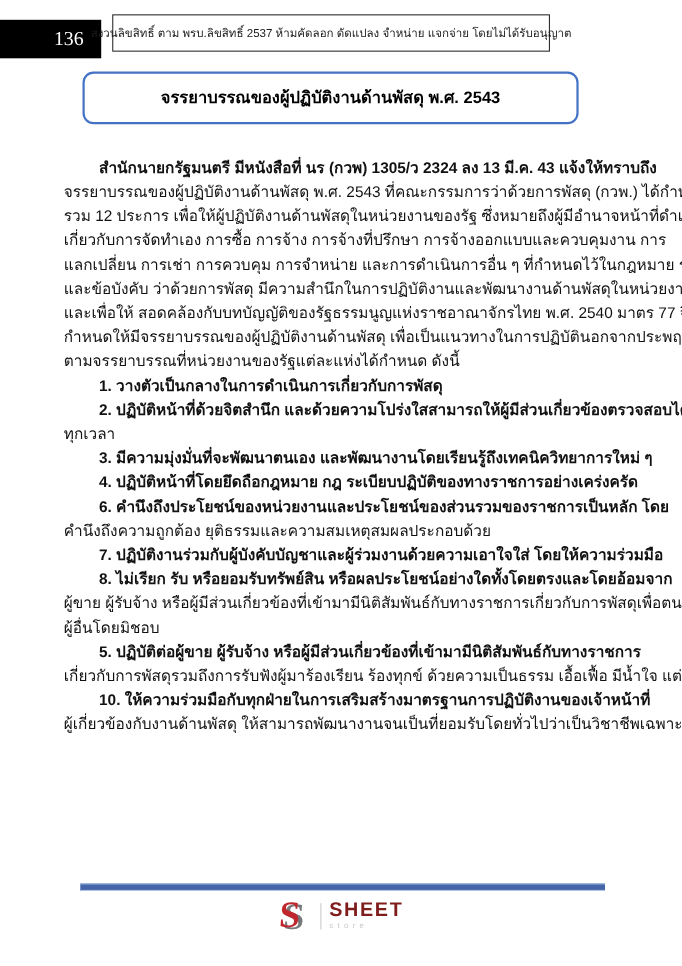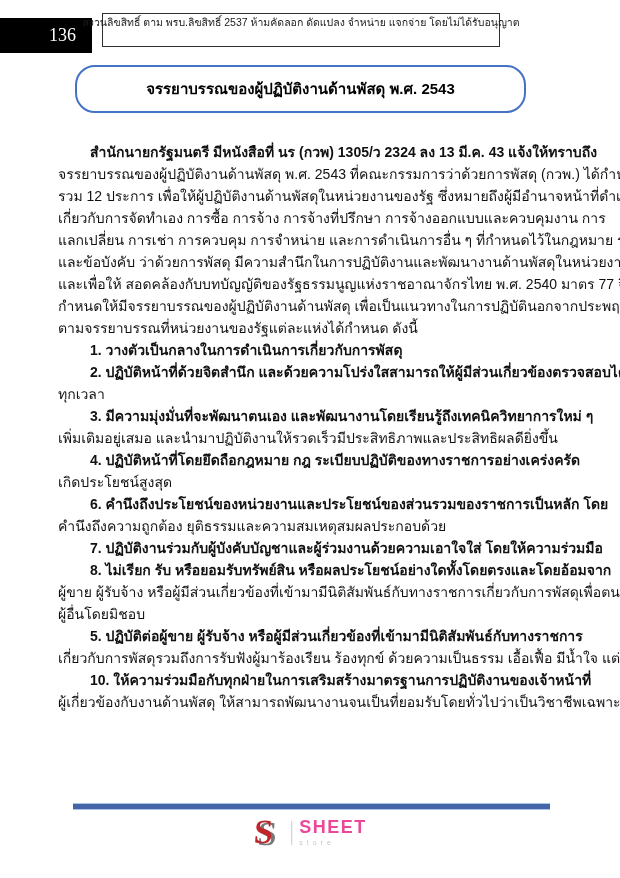"สงวนลิขสิทธิ์ ตาม พรบ.ลิขสิทธิ์ 2537" .copyright-box { align-items: none -> center }
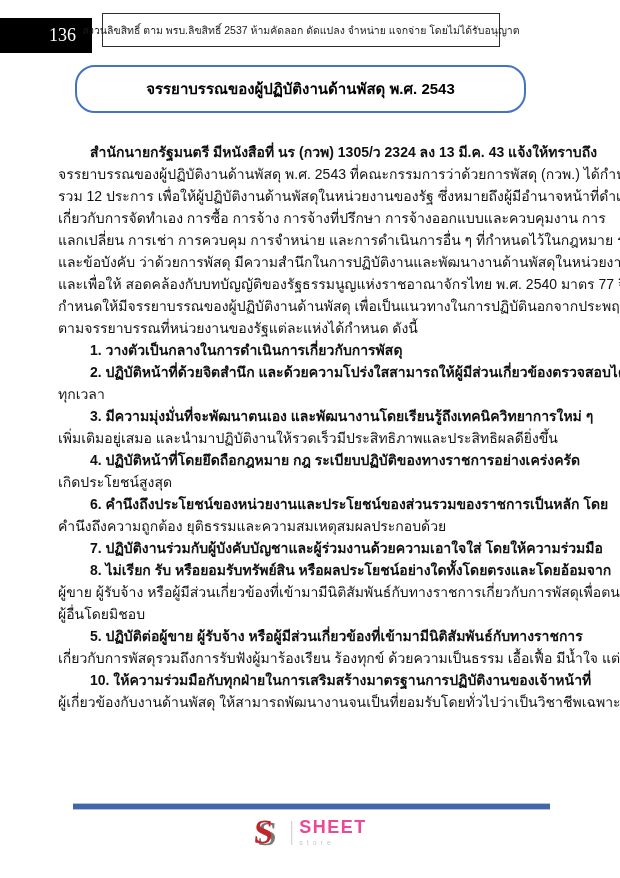"จรรยาบรรณของผู้ปฏิบัติงานด้านพัสดุ พ.ศ. 2543" .title-box { border-radius: 20px -> 10px }
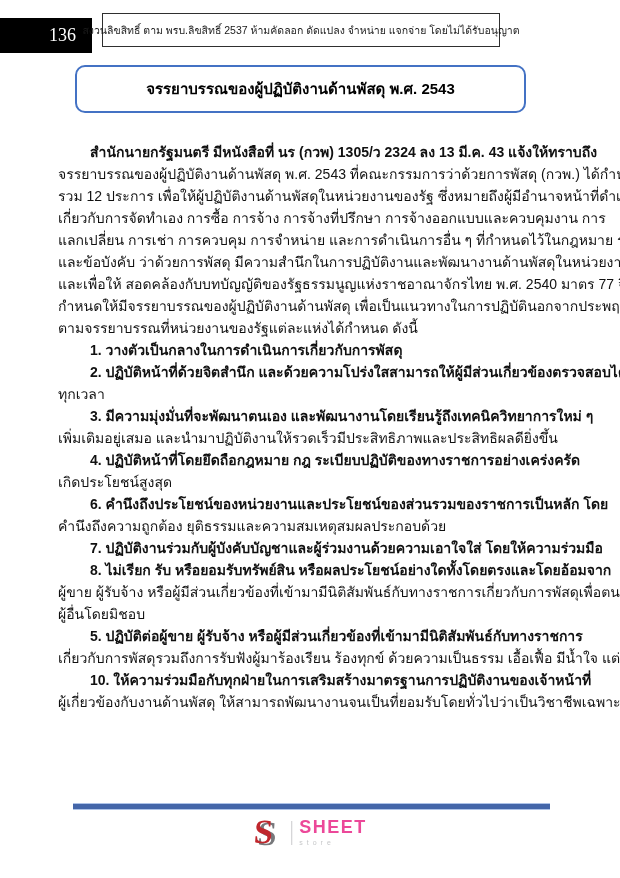"เพิ่มเติมอยู่เสมอ" div.line { html: <div>เพิ่มเติมอยู่เสมอ และนำมาปฏิบัติงานให้รวดเร็วมีประสิทธิภาพและประสิทธิผลดียิ่งขึ้น</div> -> none }
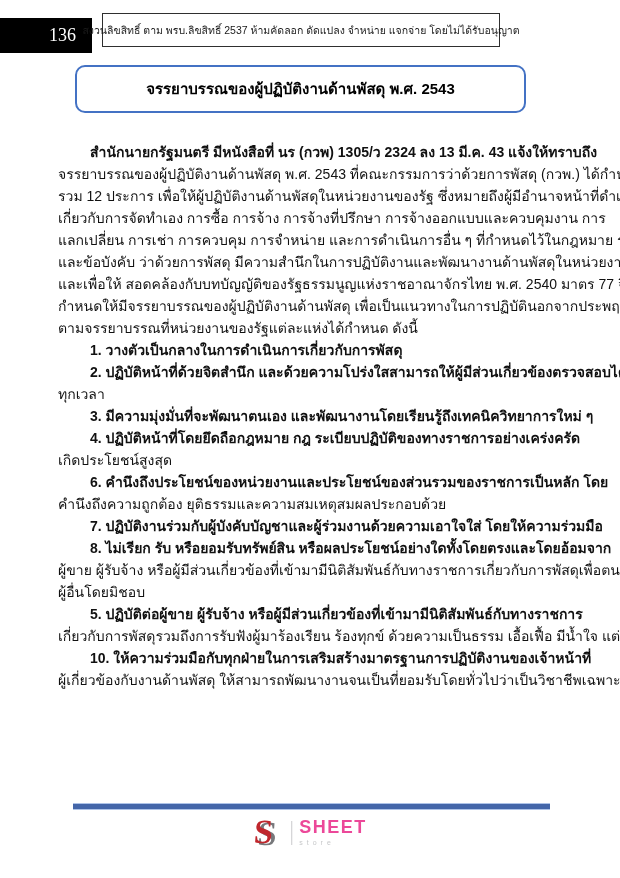"เกิดประโยชน์สูงสุด" div.line { html: <div>เกิดประโยชน์สูงสุด</div> -> none }
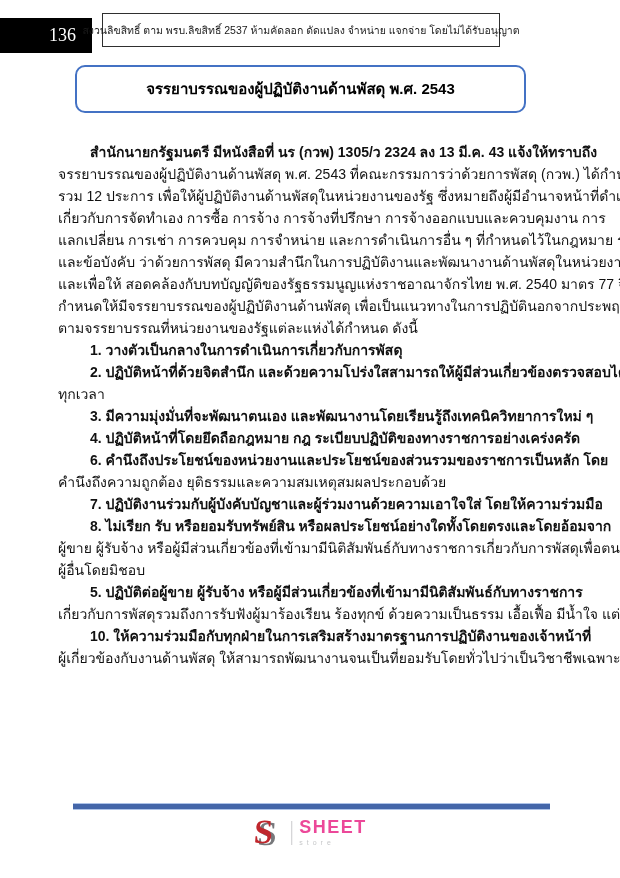"SHEET" .logo-text { color: #ec4899 -> #7f1d1d }
